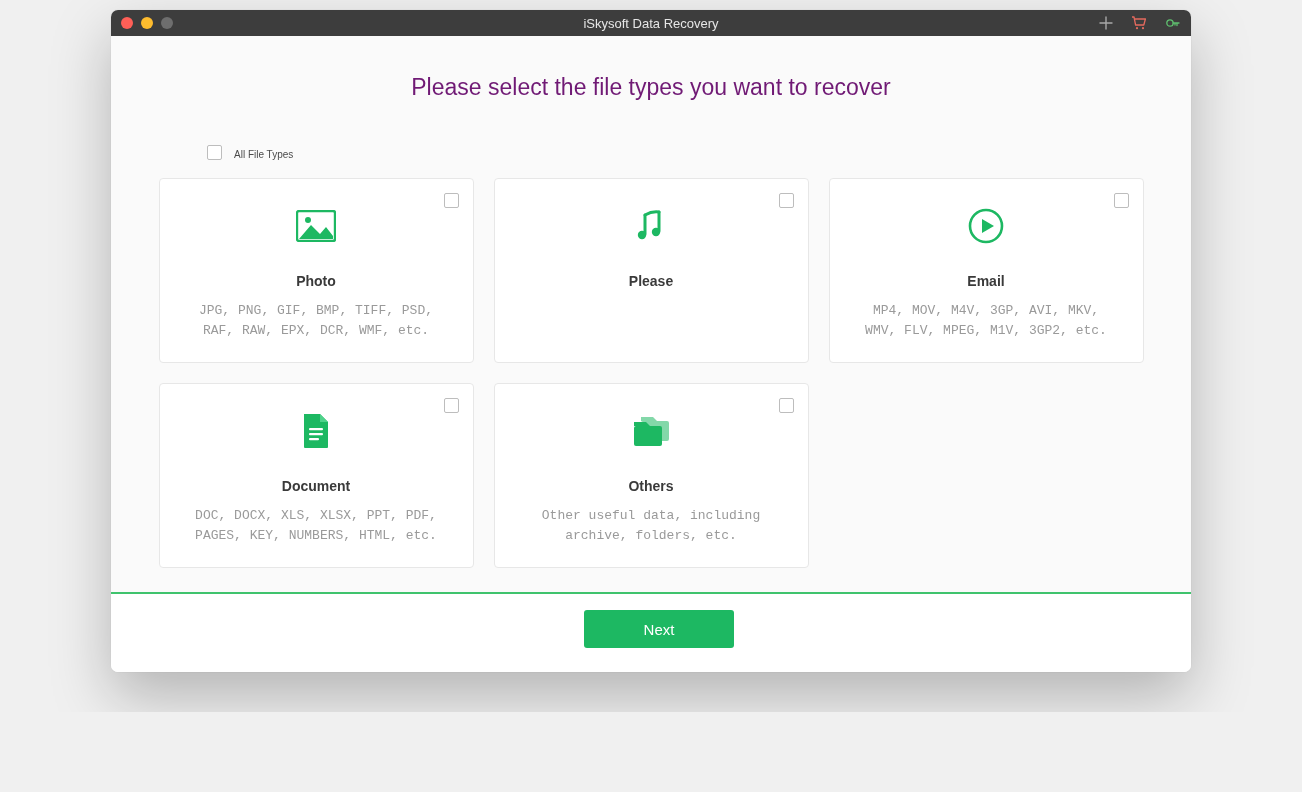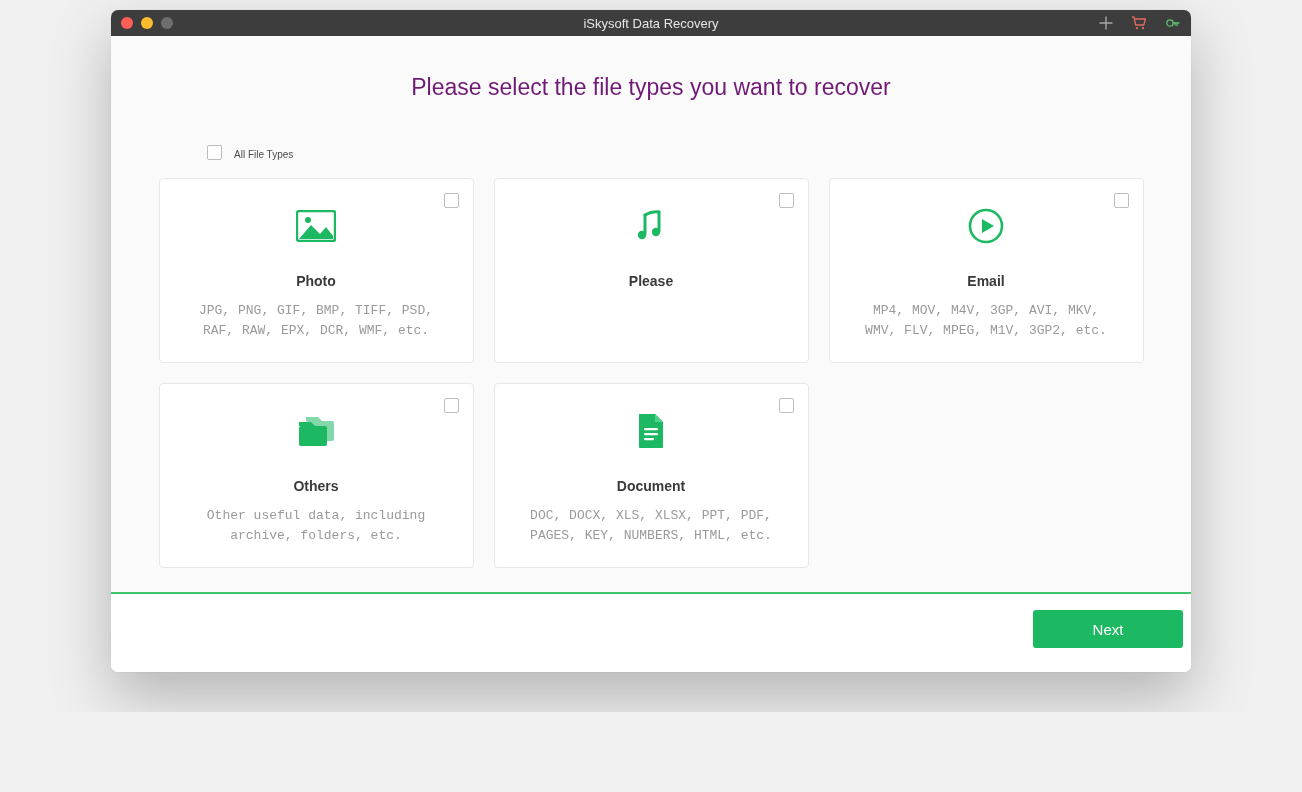"Others" div.card { order: before "Document" -> after "Document" }
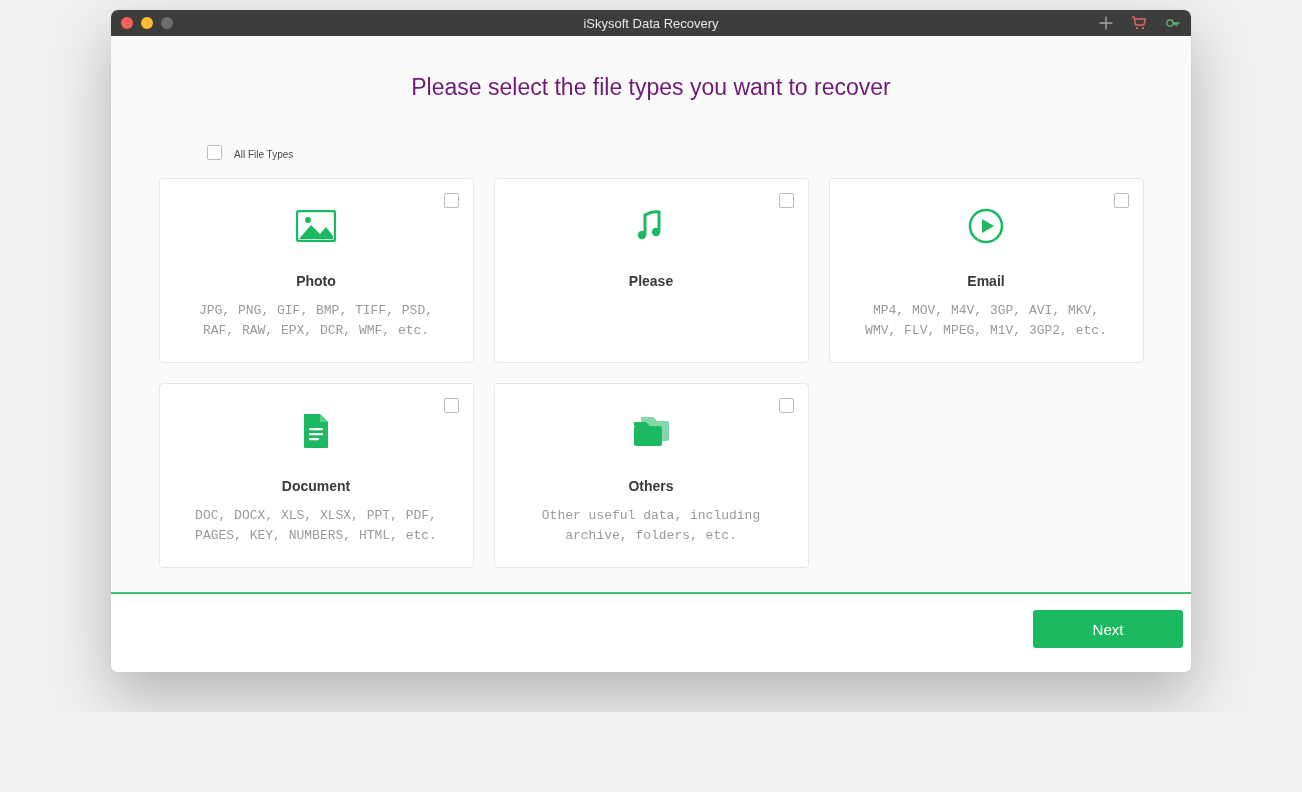"Next" .footer { justify-content: flex-end -> center }
